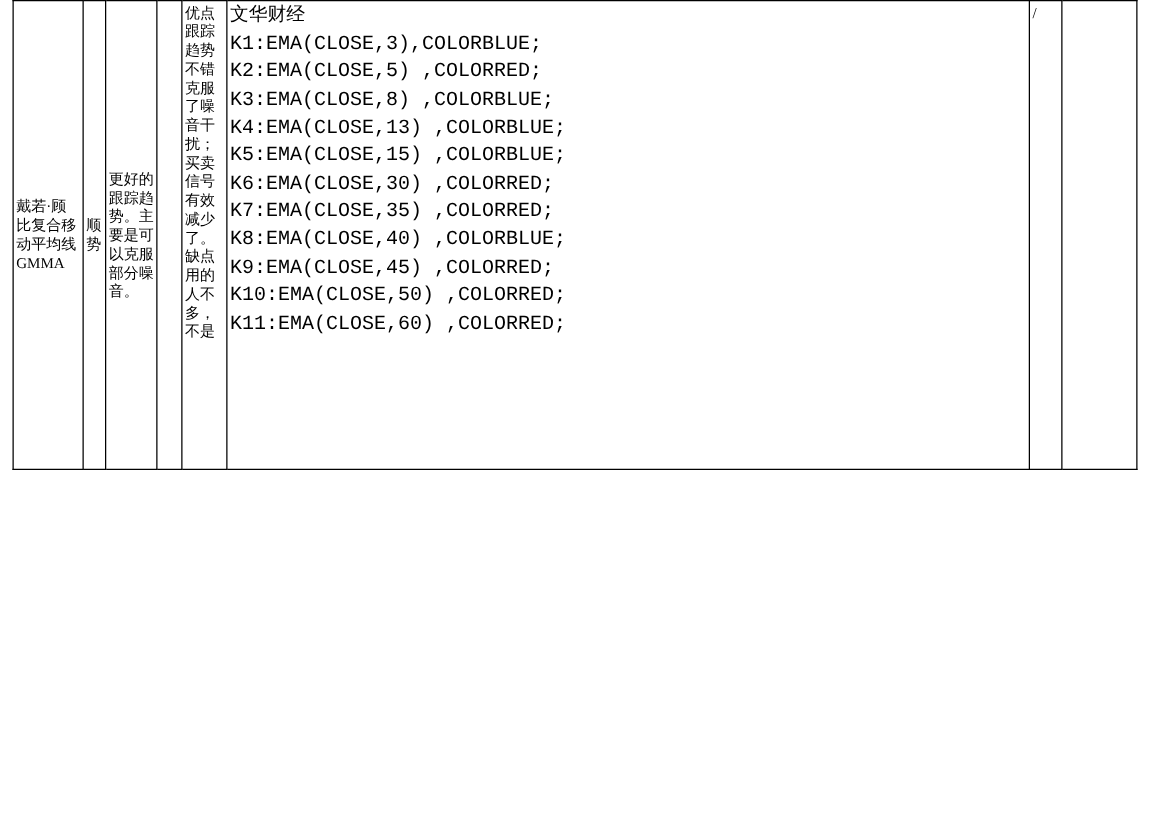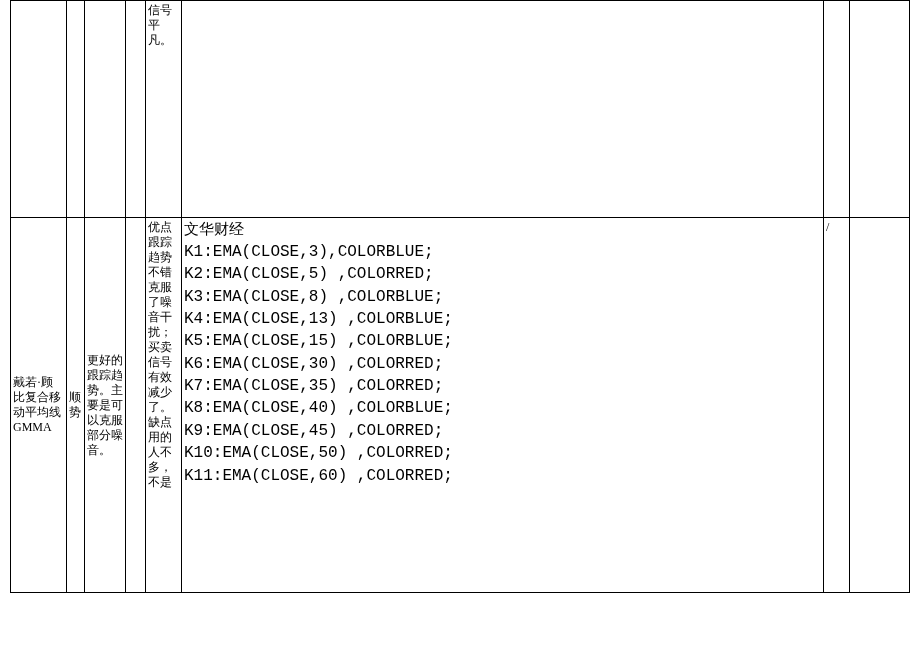"信号平凡。" tr.rtop { html: <tr> <td></td> <td></td> <td></td> <td></td> <td>信号平凡。</td> <td></td> <td></td> <td></td> </tr> -> none }
